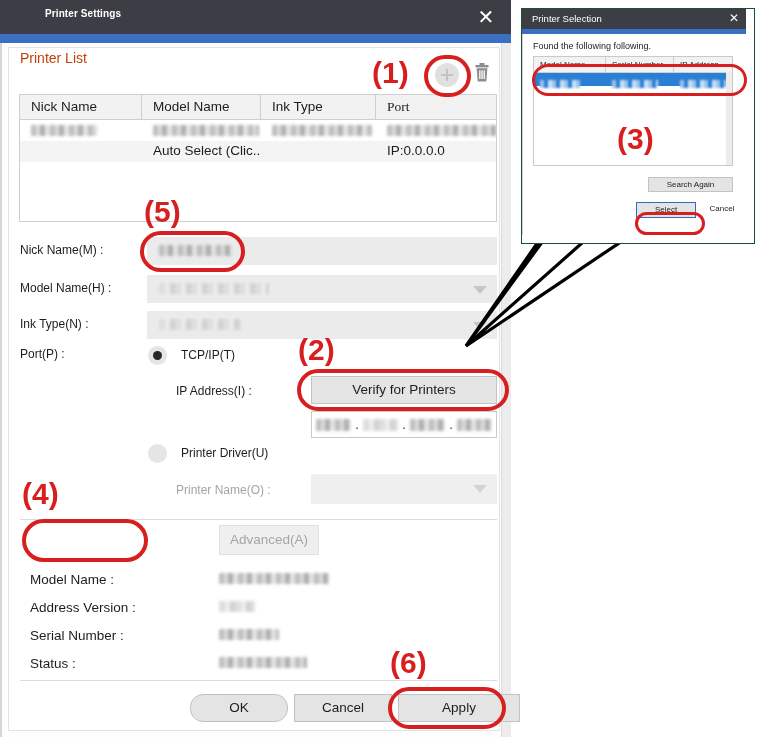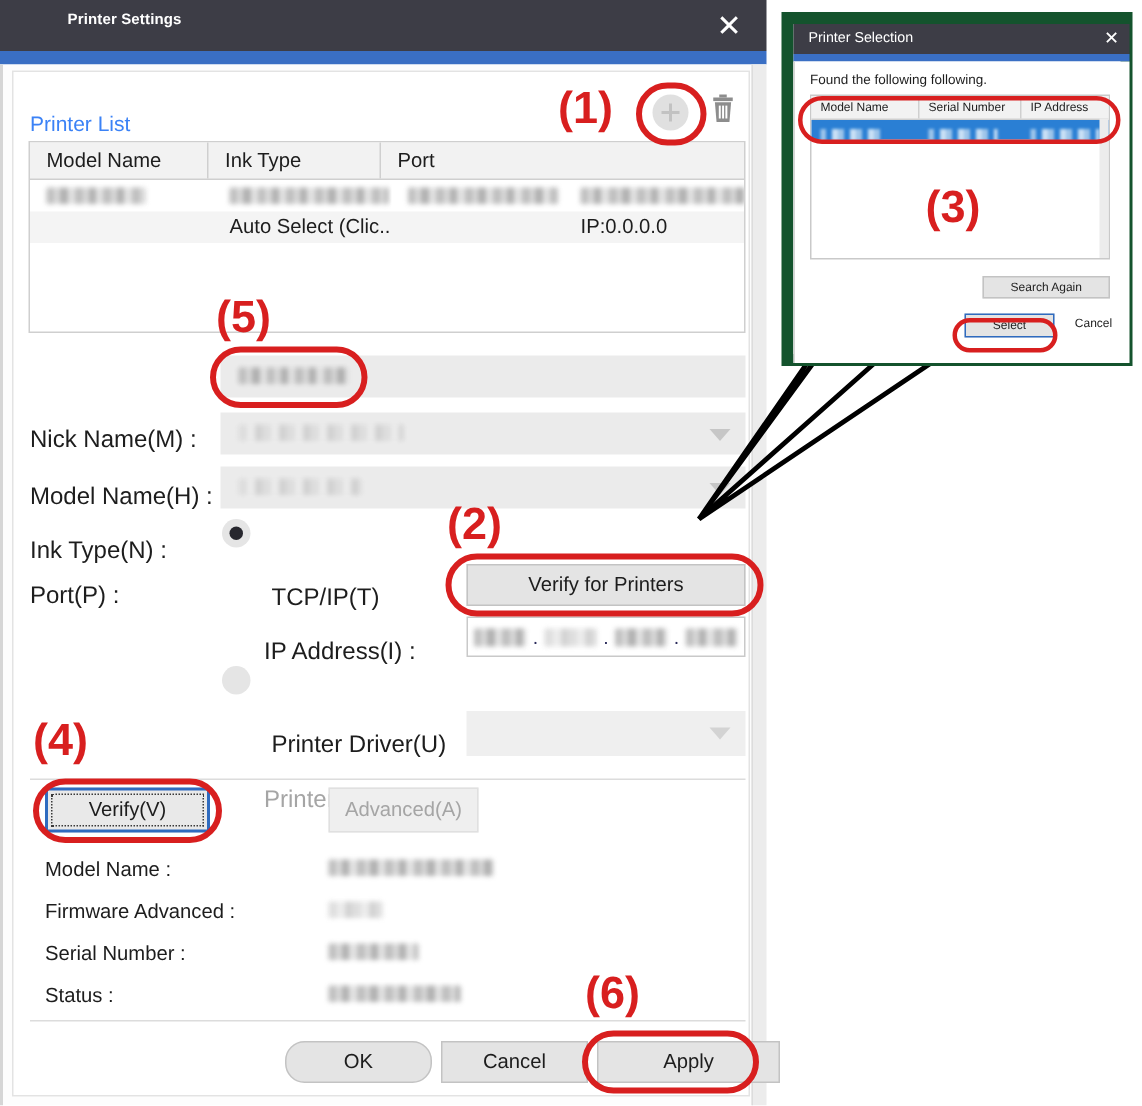"Printer Selection" #inset-wrap { border: 8px solid #14532d -> 1px solid #14532d }
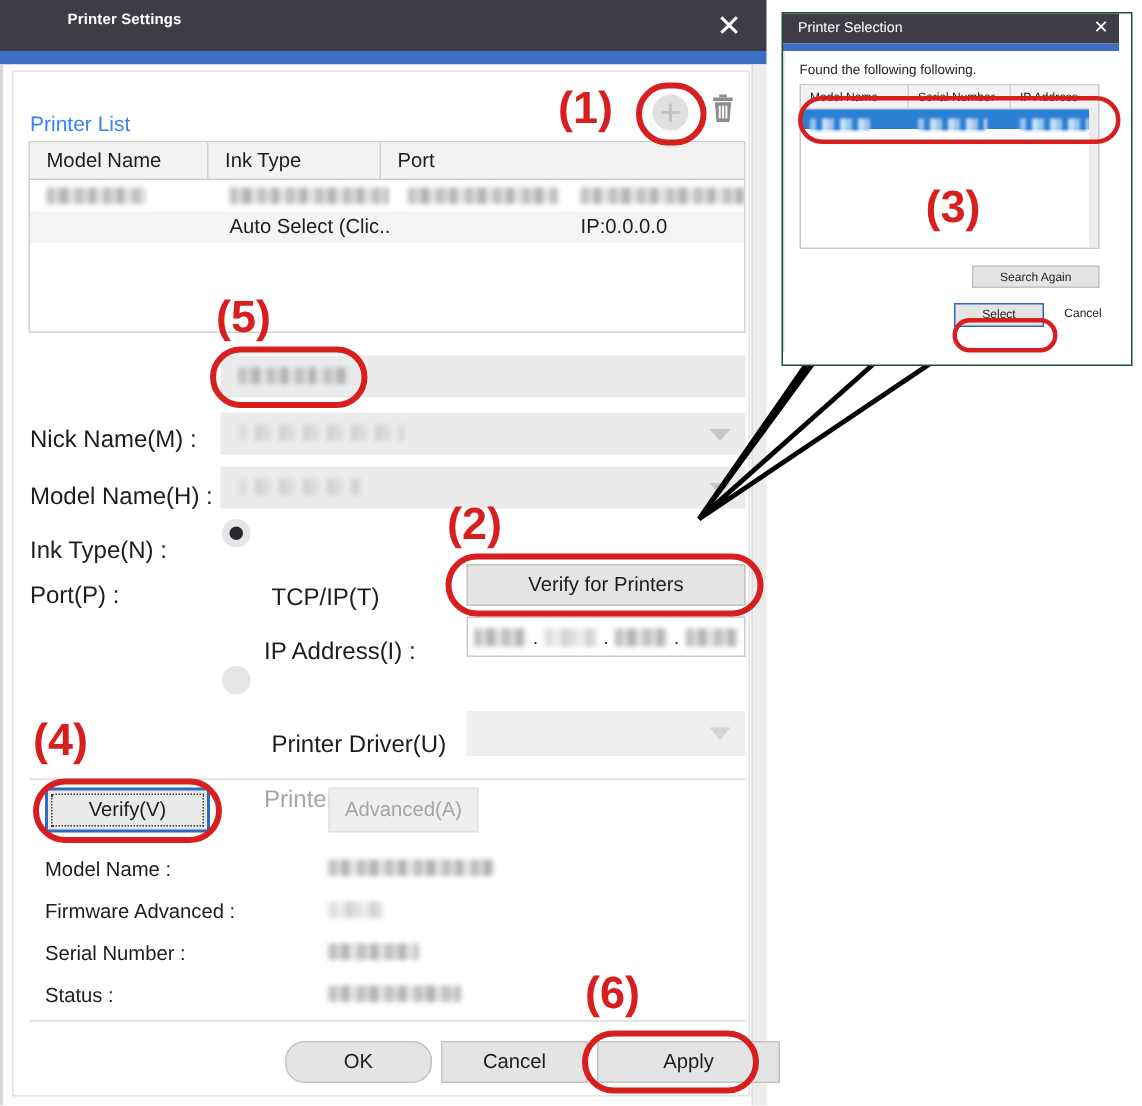"Printer List" .pl-label { color: #3b82f6 -> #c2410c; top: 74px -> 50px }
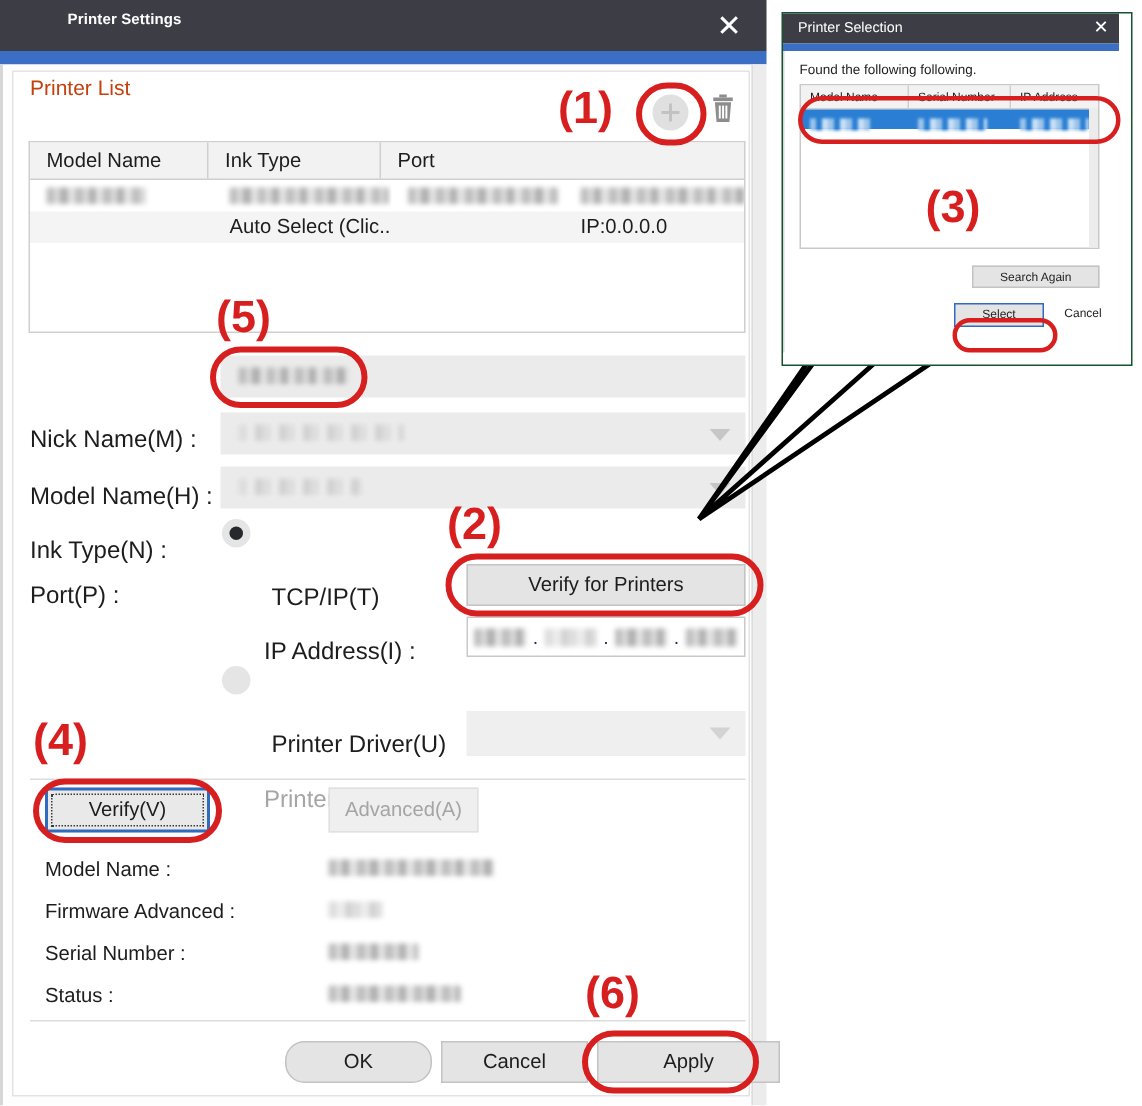"Nick Name" div.th { html: none -> <div>Nick Name</div> }
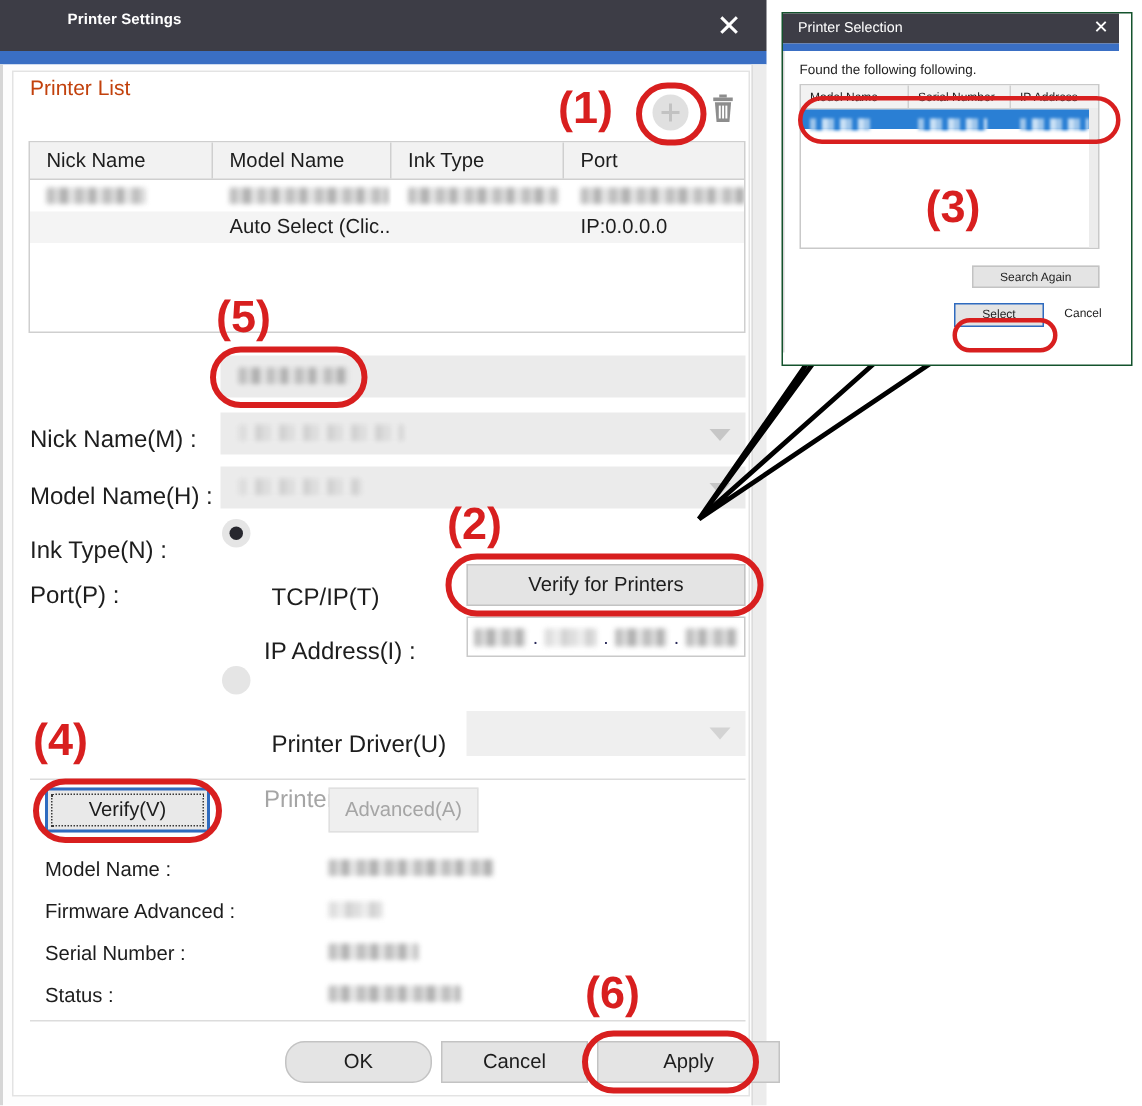"Port" #printer-table-head .th:last-child { font-family: none -> Liberation Serif, serif }
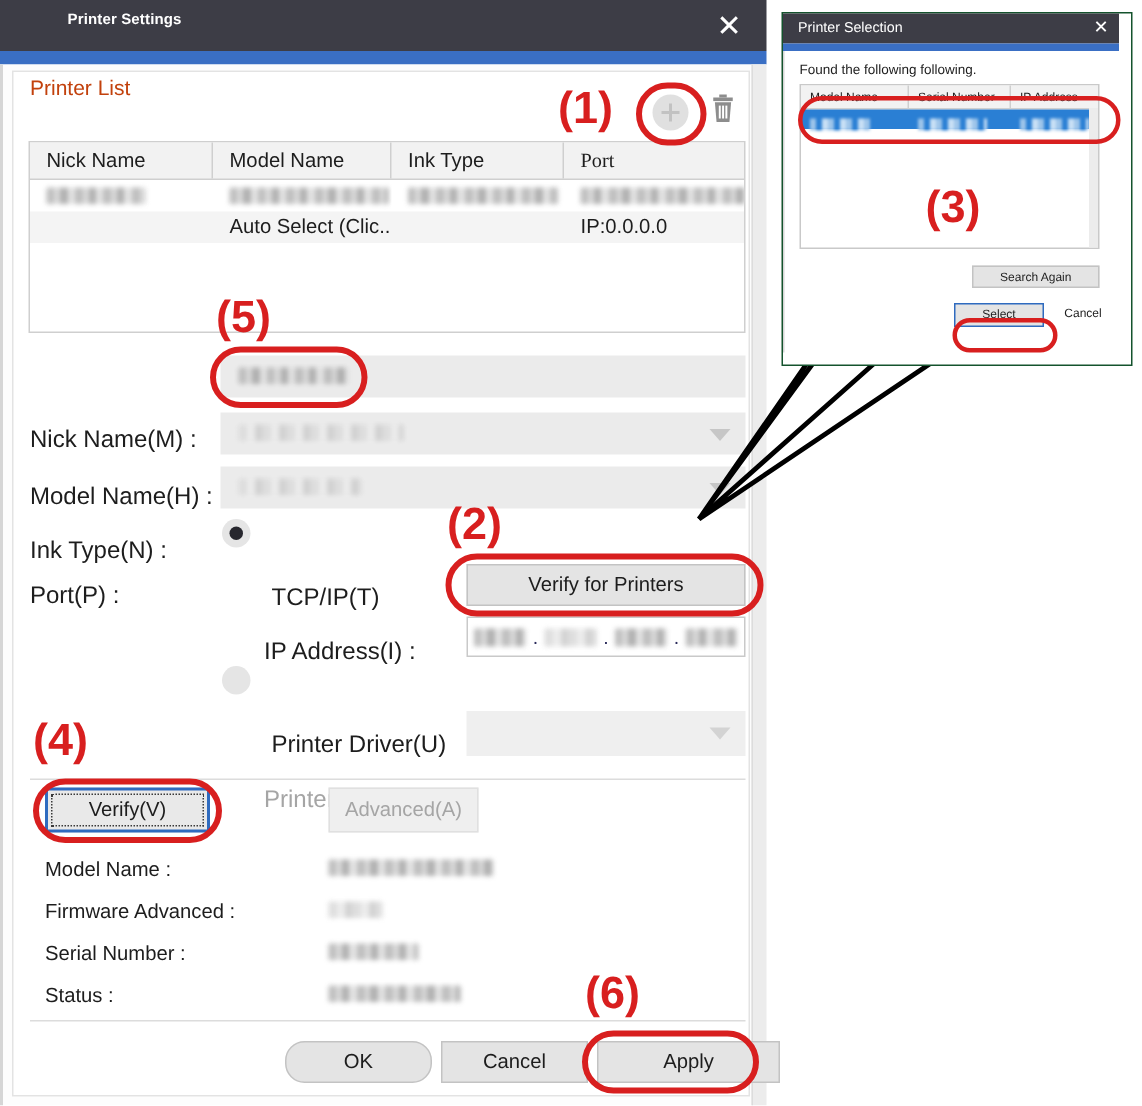"Nick Name(M) :" .field-label { font-size: 16px -> 12px; margin-top: 42px -> none }
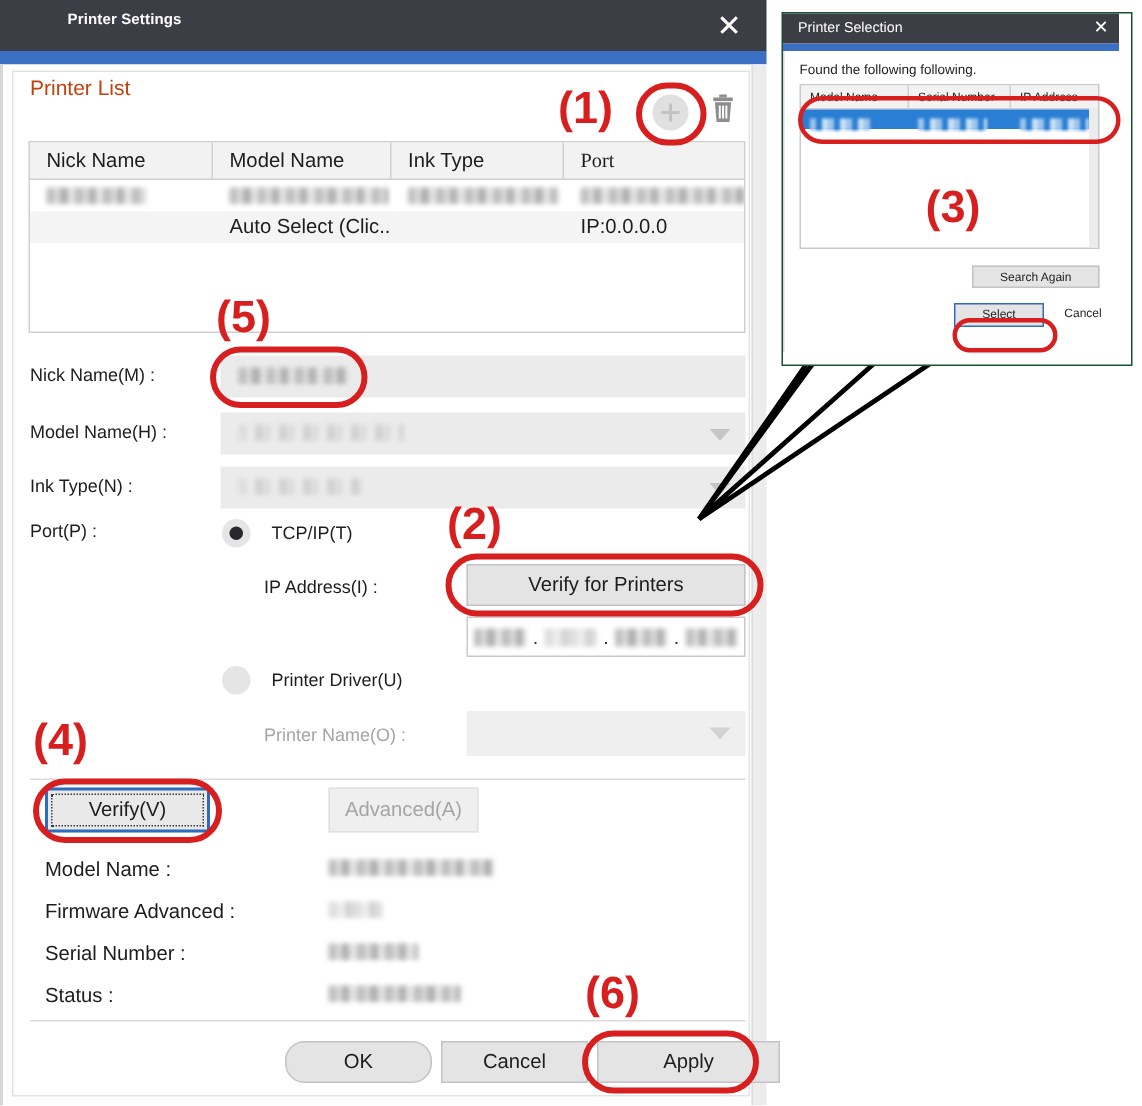"Verify(V)" div.btn { html: <div> <span></span> <span>Verify(V)</span> </div> -> none }
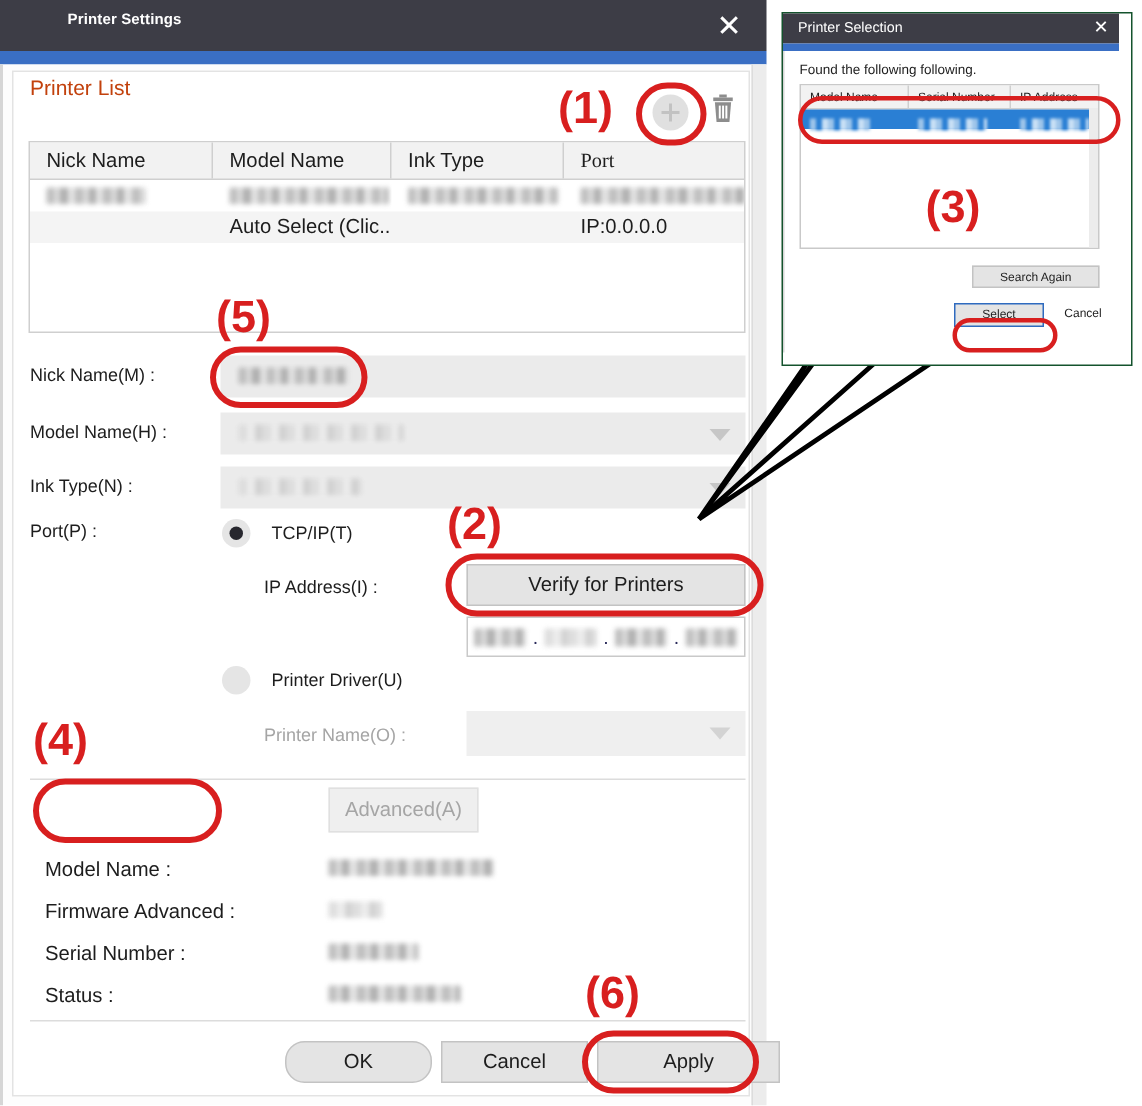"Firmware Advanced :" div.info-label { text: Firmware Advanced -> Address Version }
